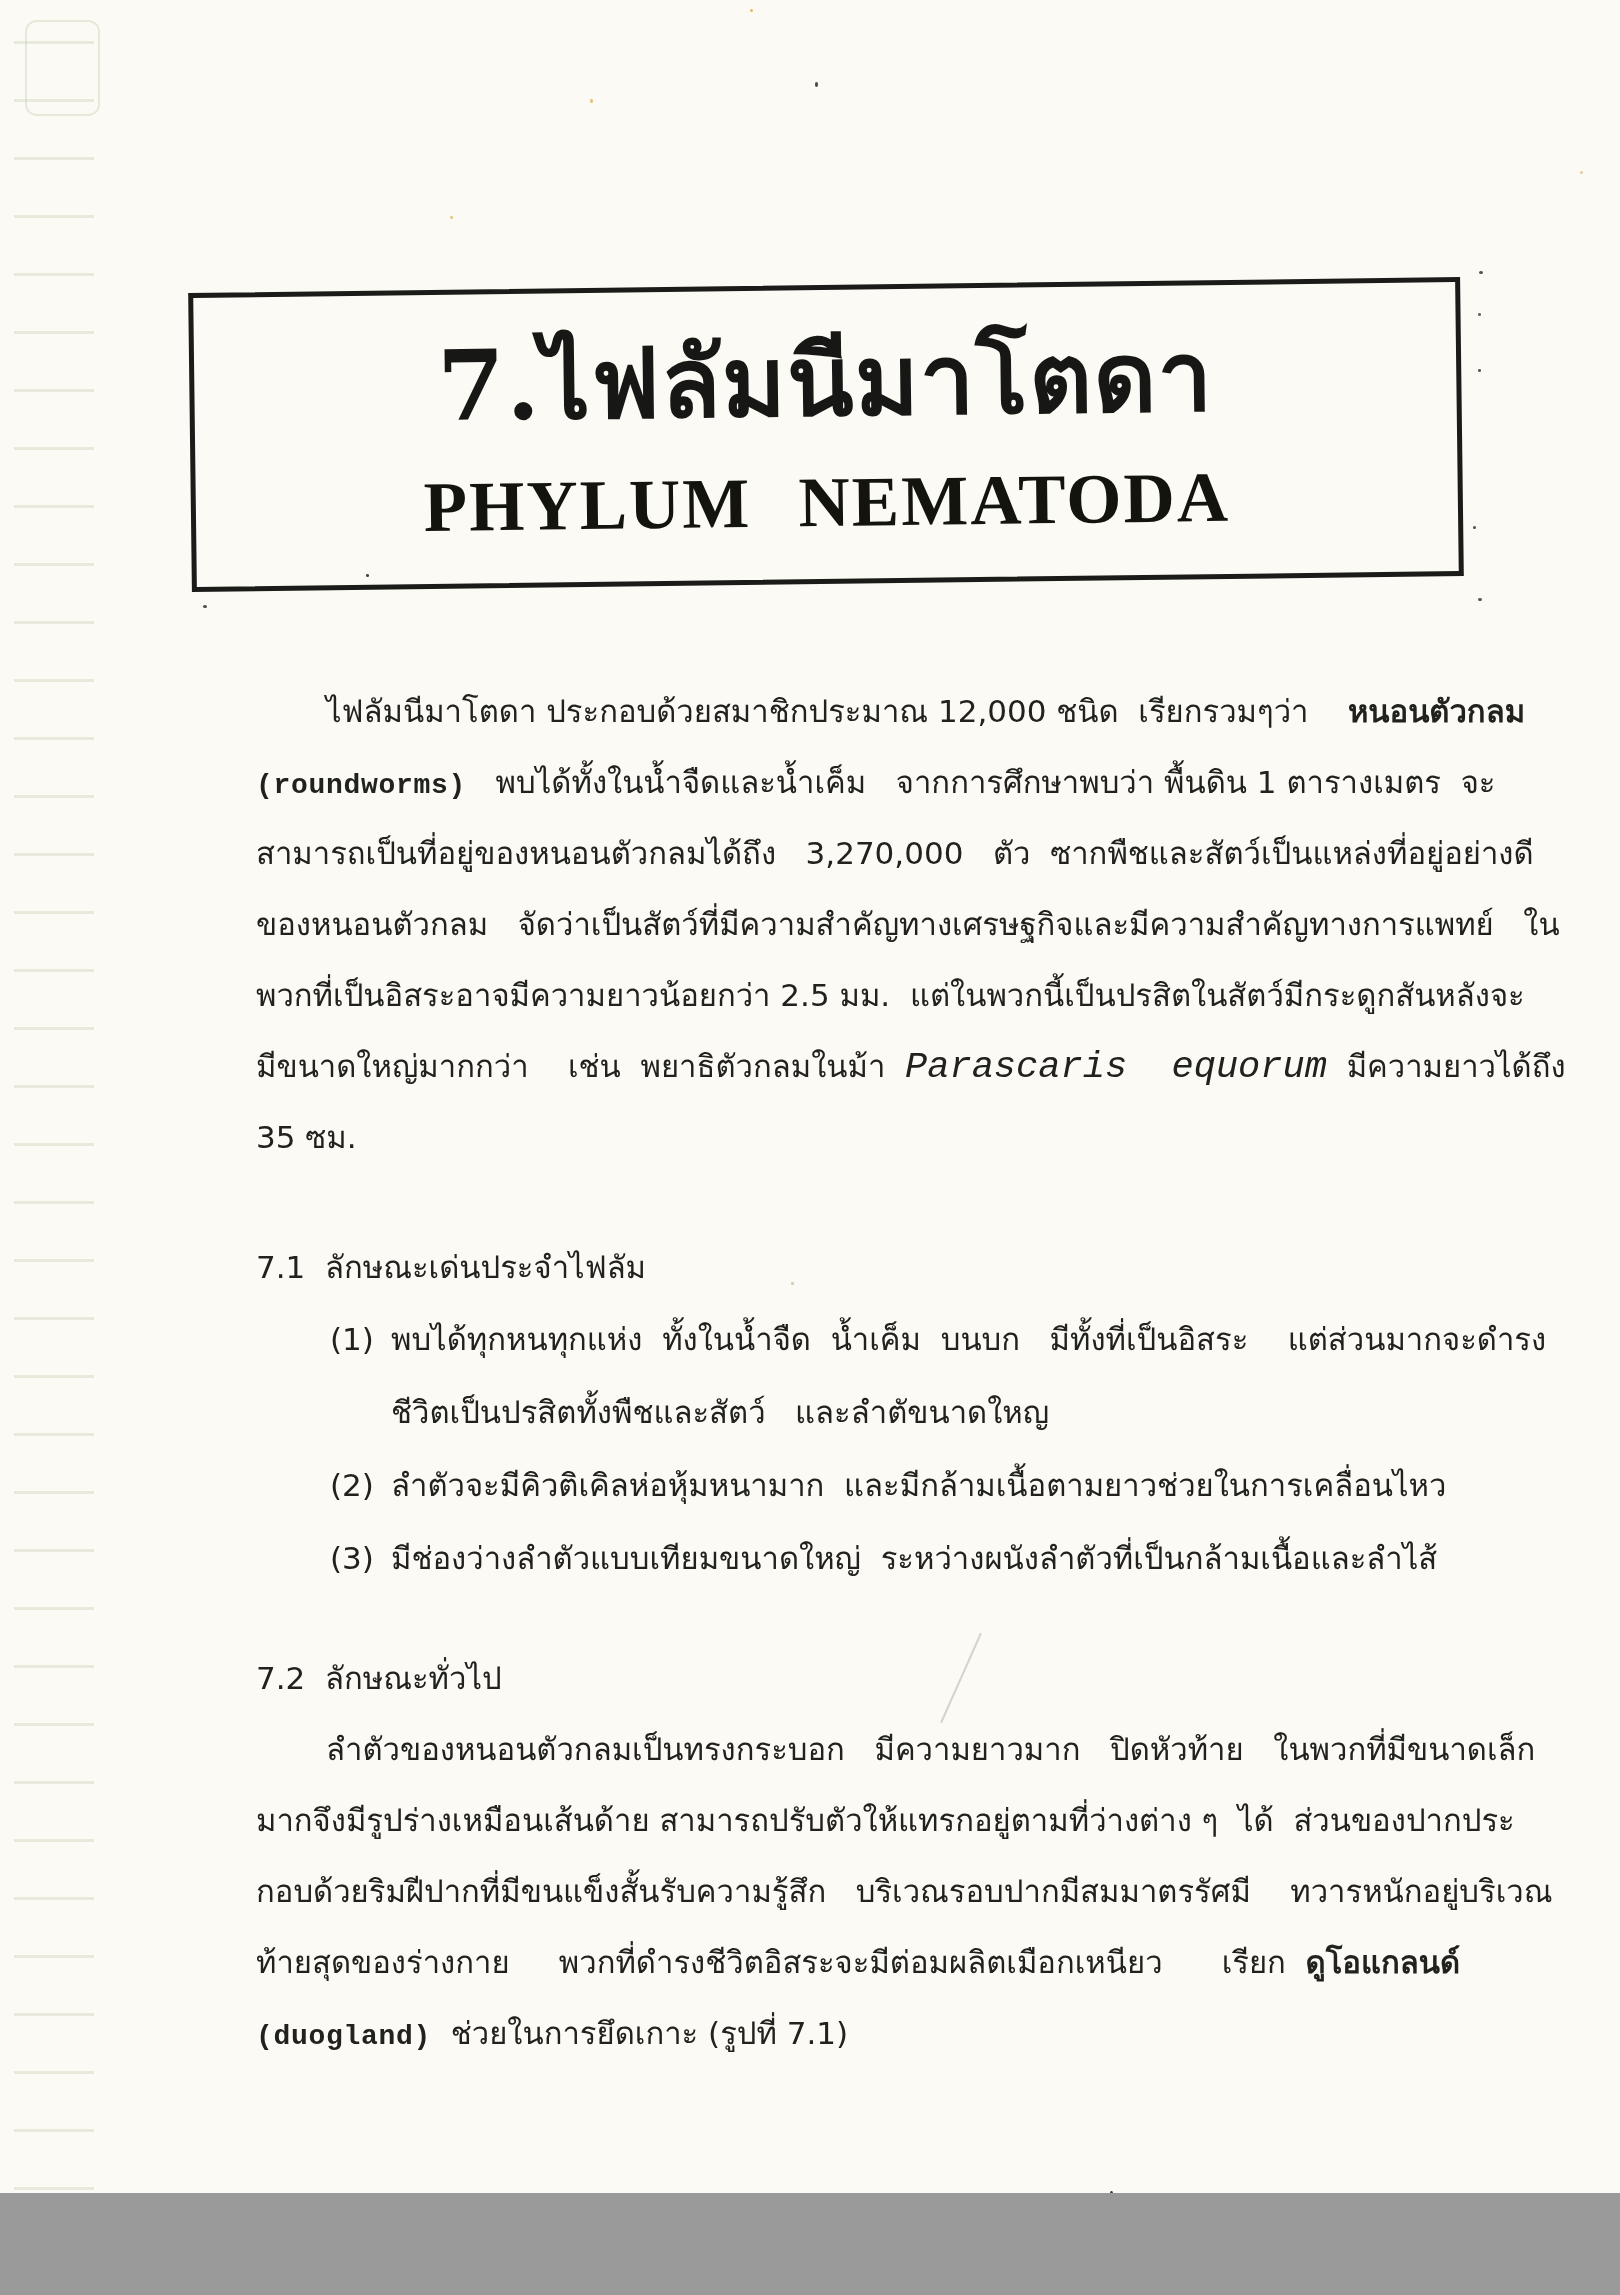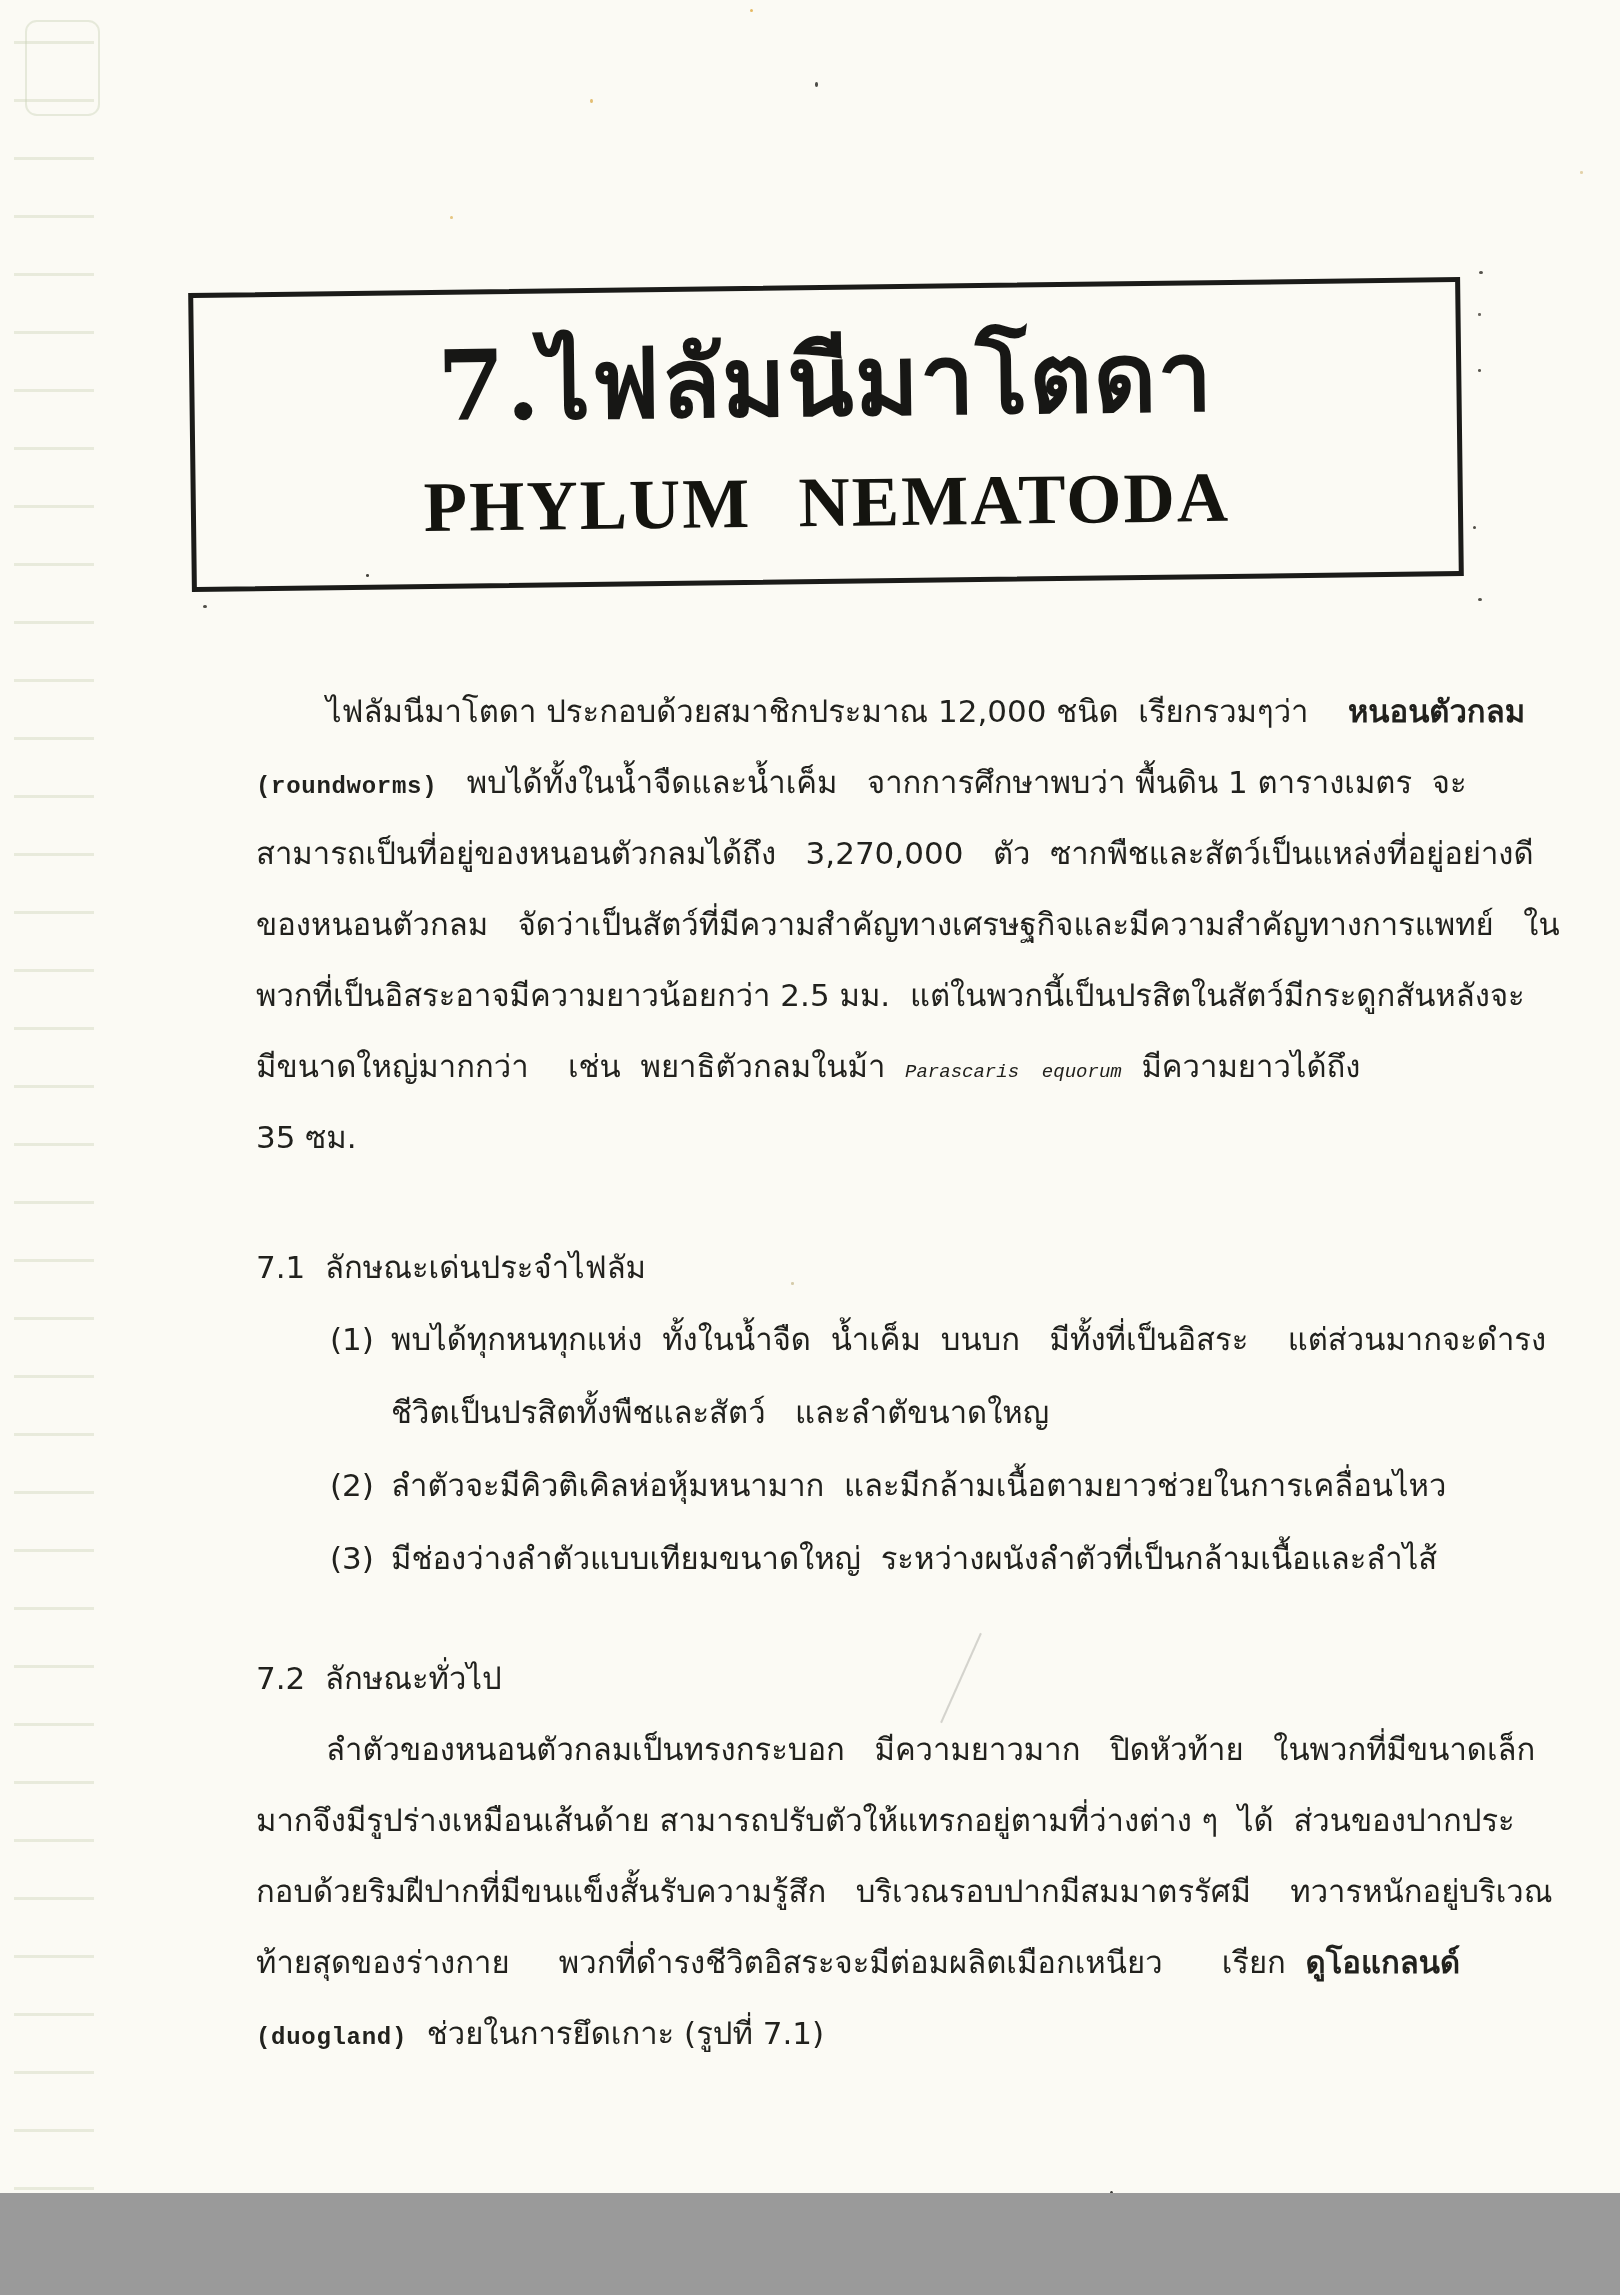"(roundworms)" .seg-bm { font-size: 24px -> 28px }
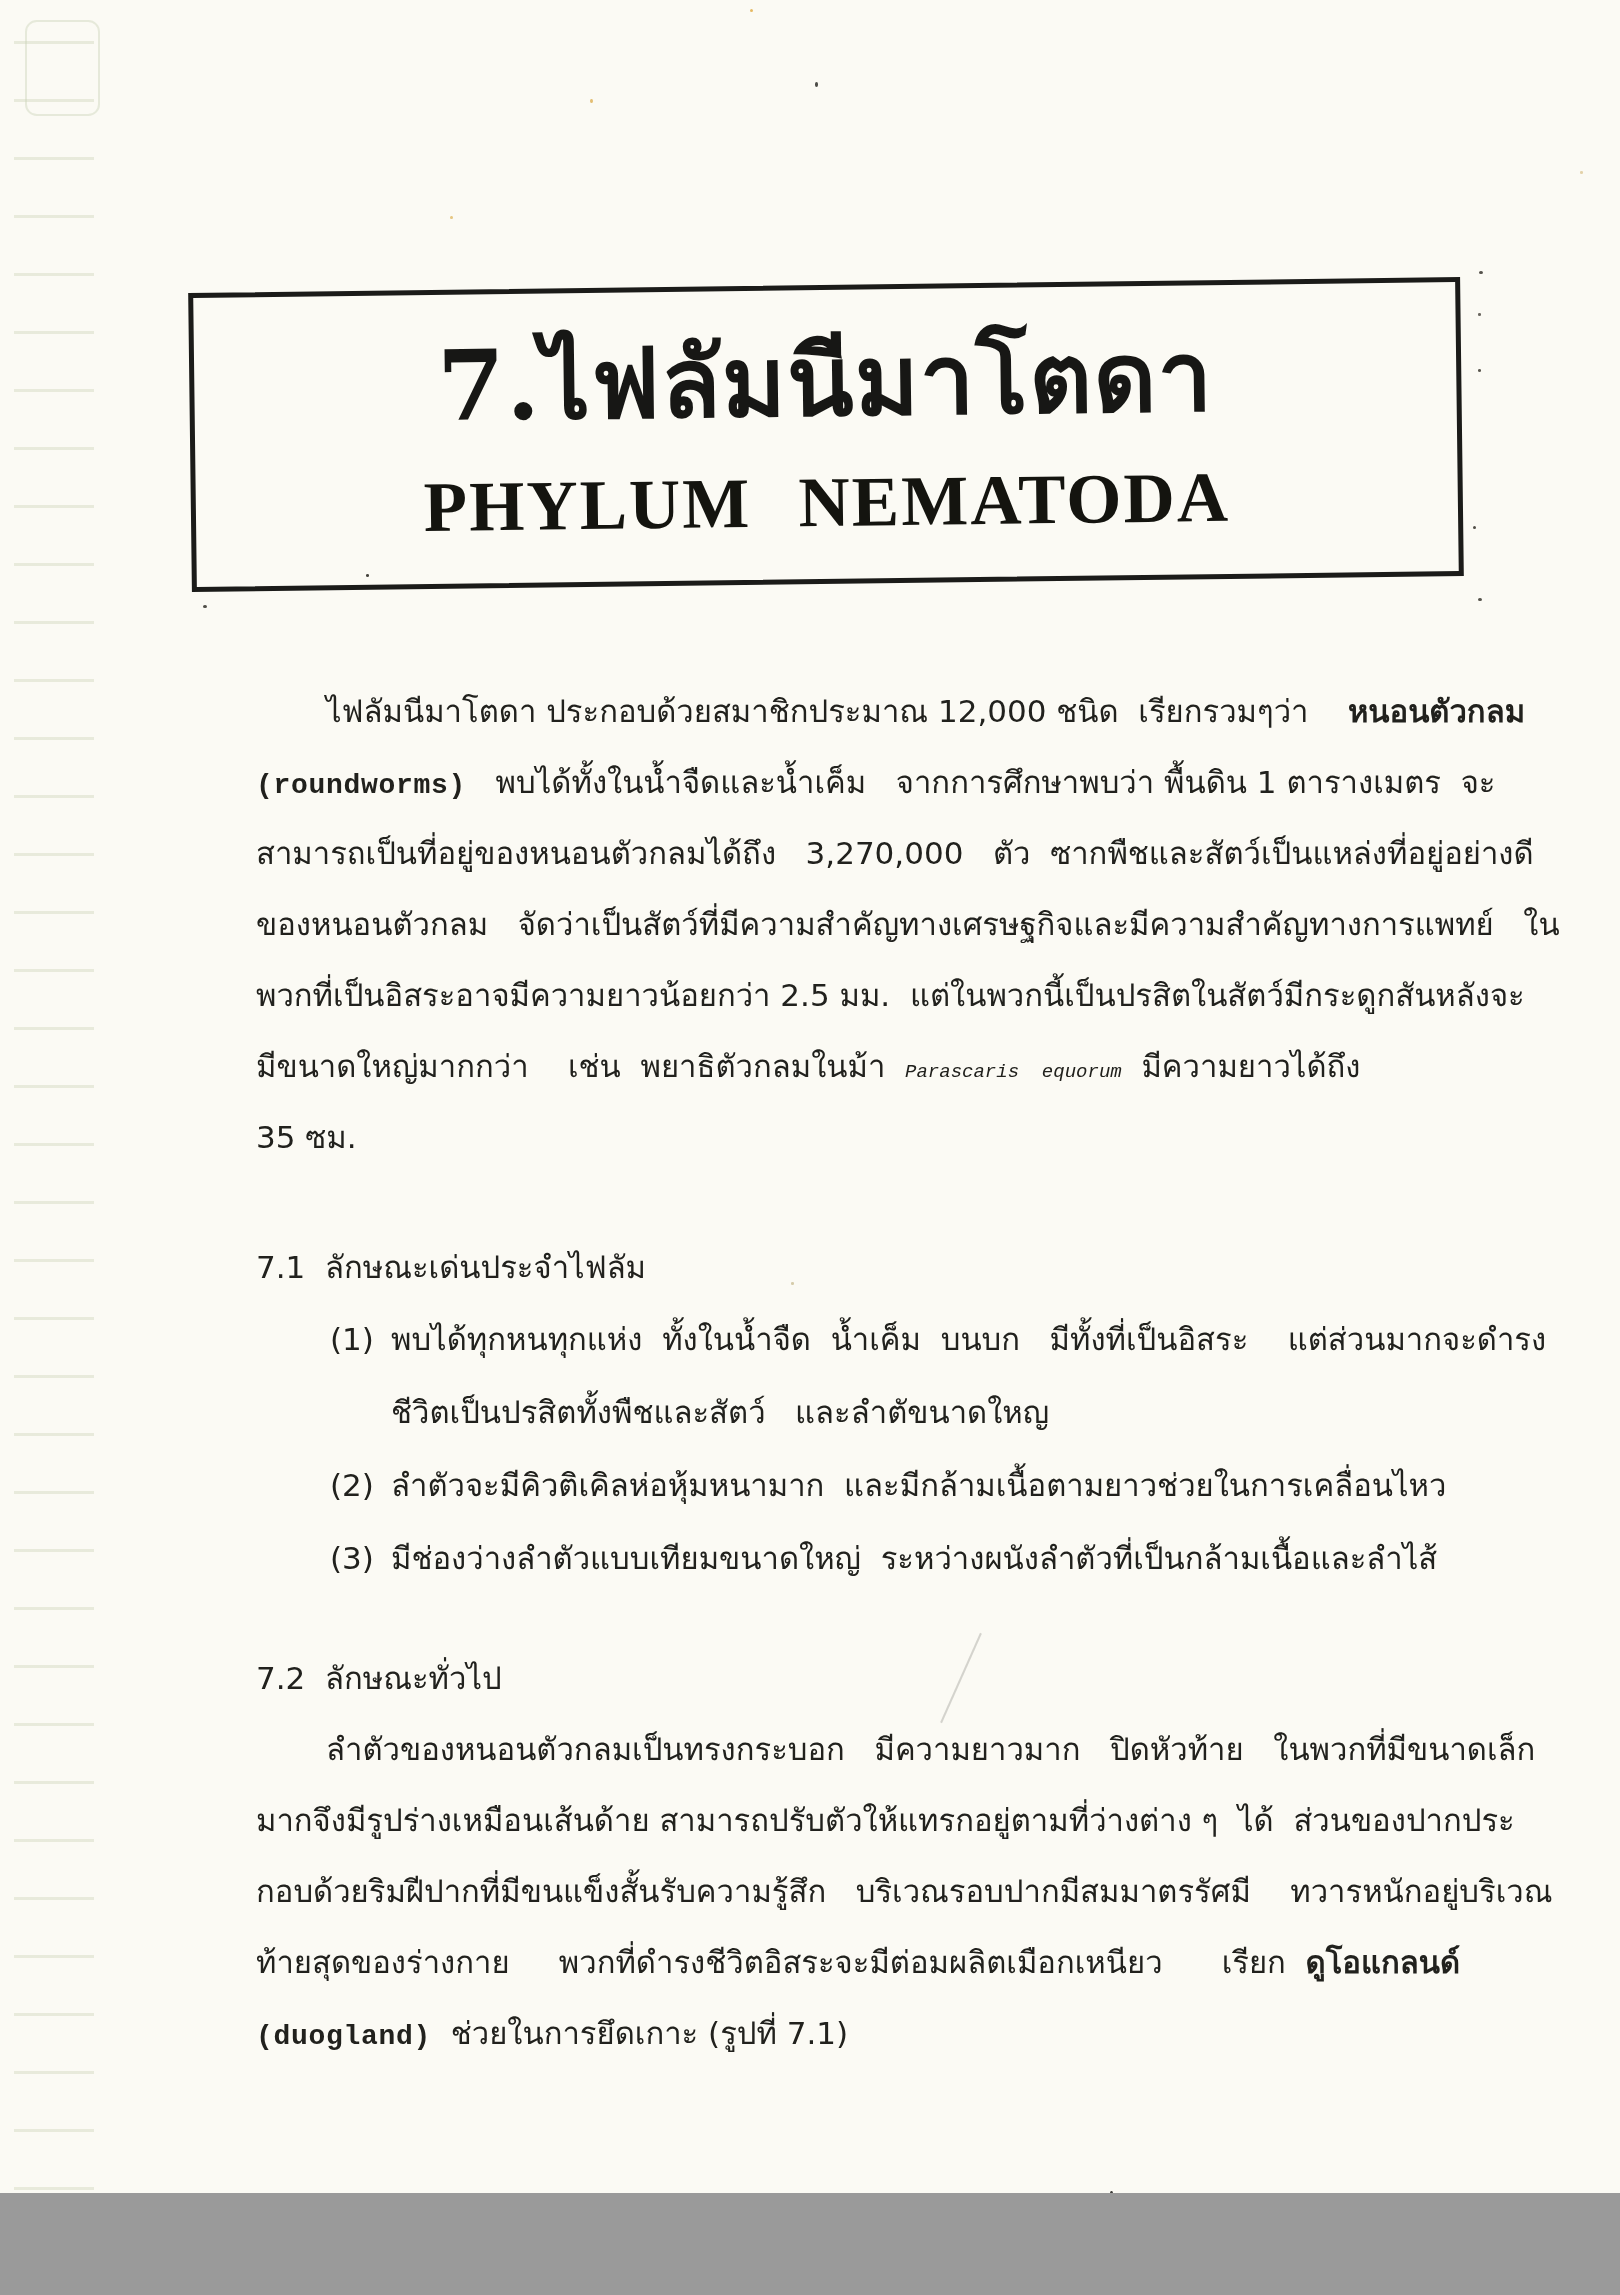"Parascaris equorum" .seg-im { font-size: 19px -> 37px }
